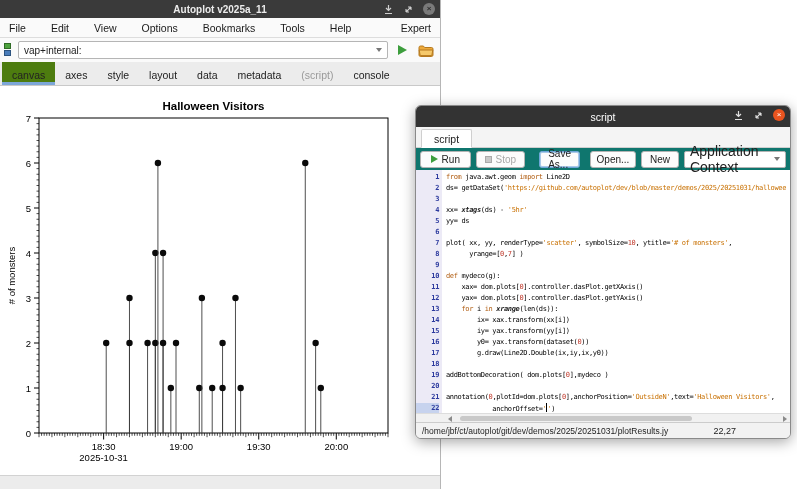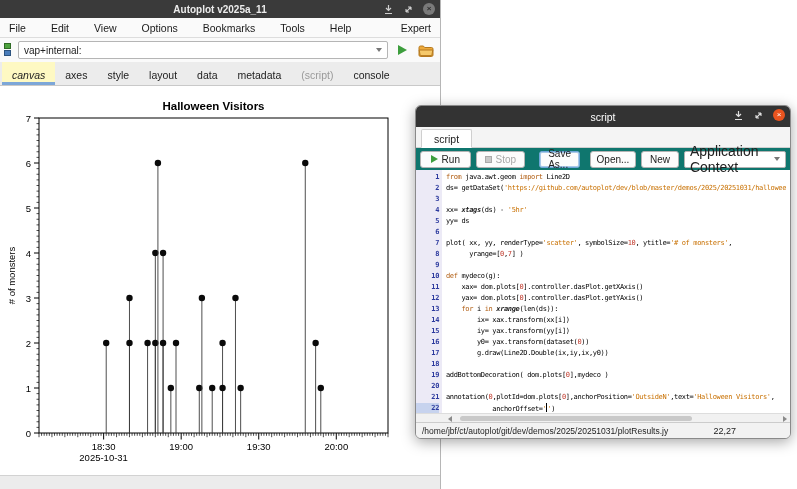"canvas" .tab.active { background: #fef9c3 -> #4d7c0f; font-style: italic -> none }
